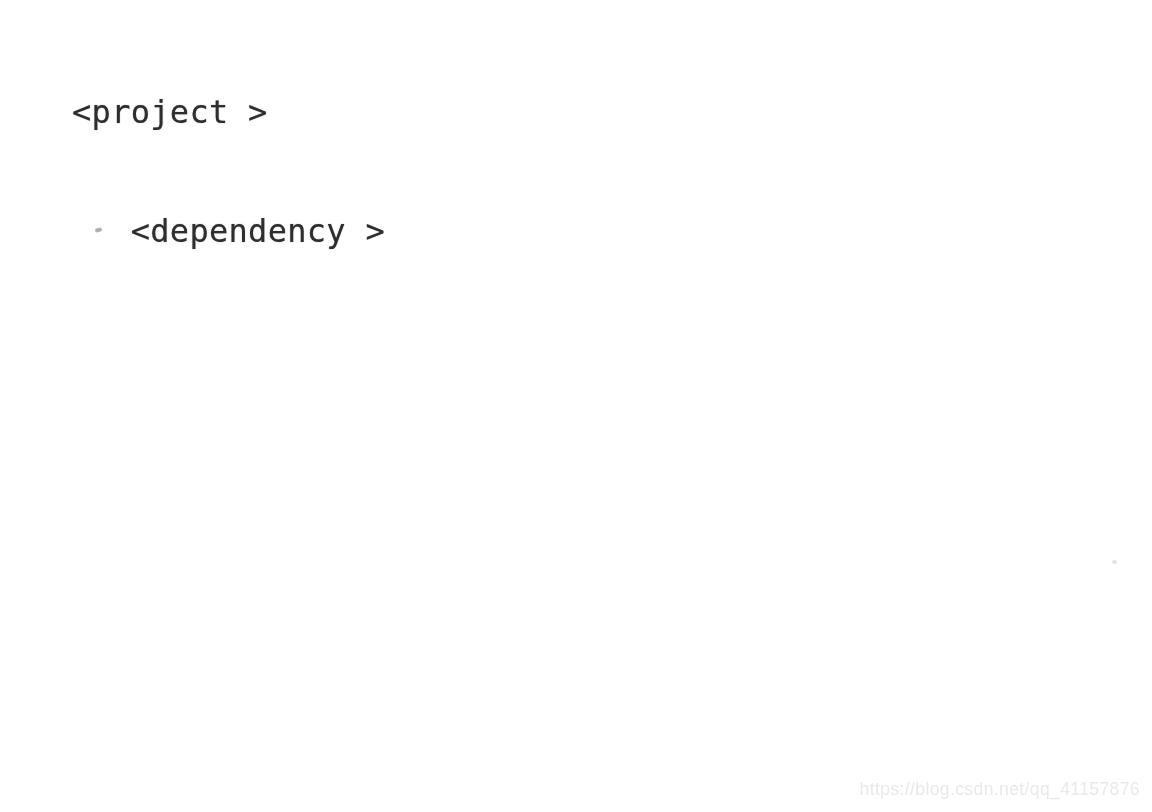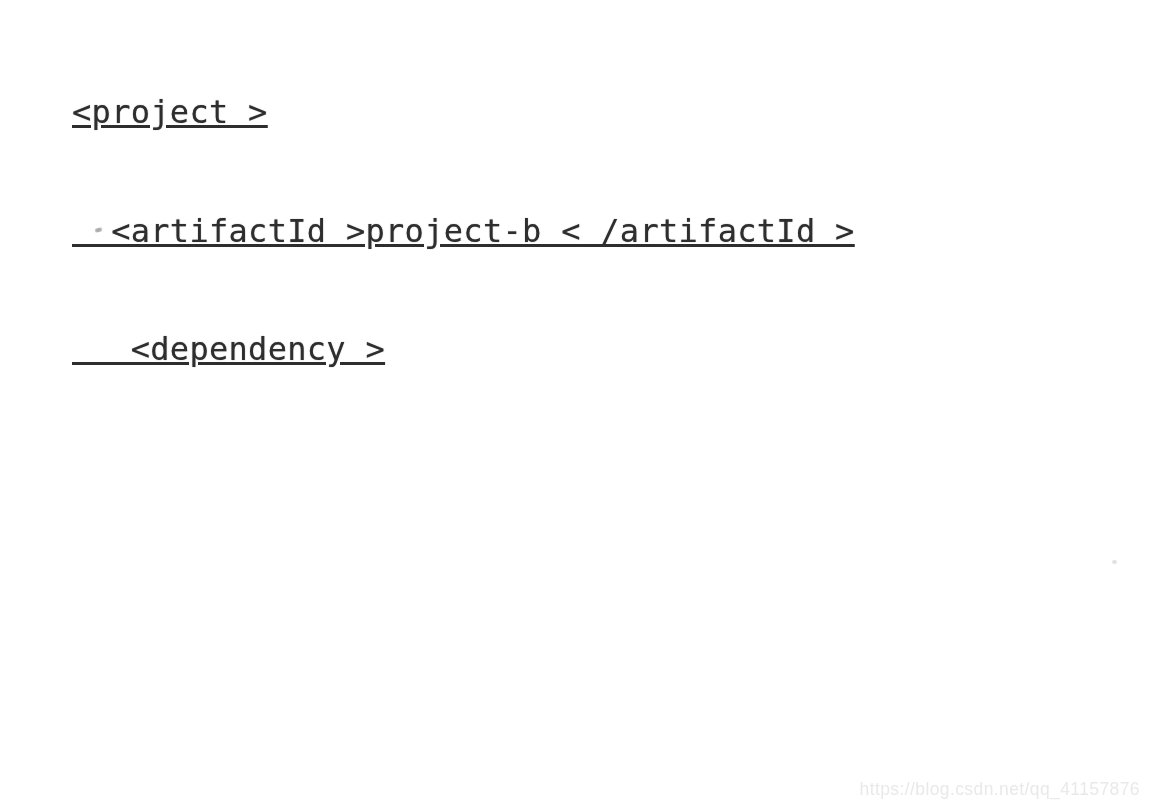"<project >" .code-line { text-decoration: underline -> none }
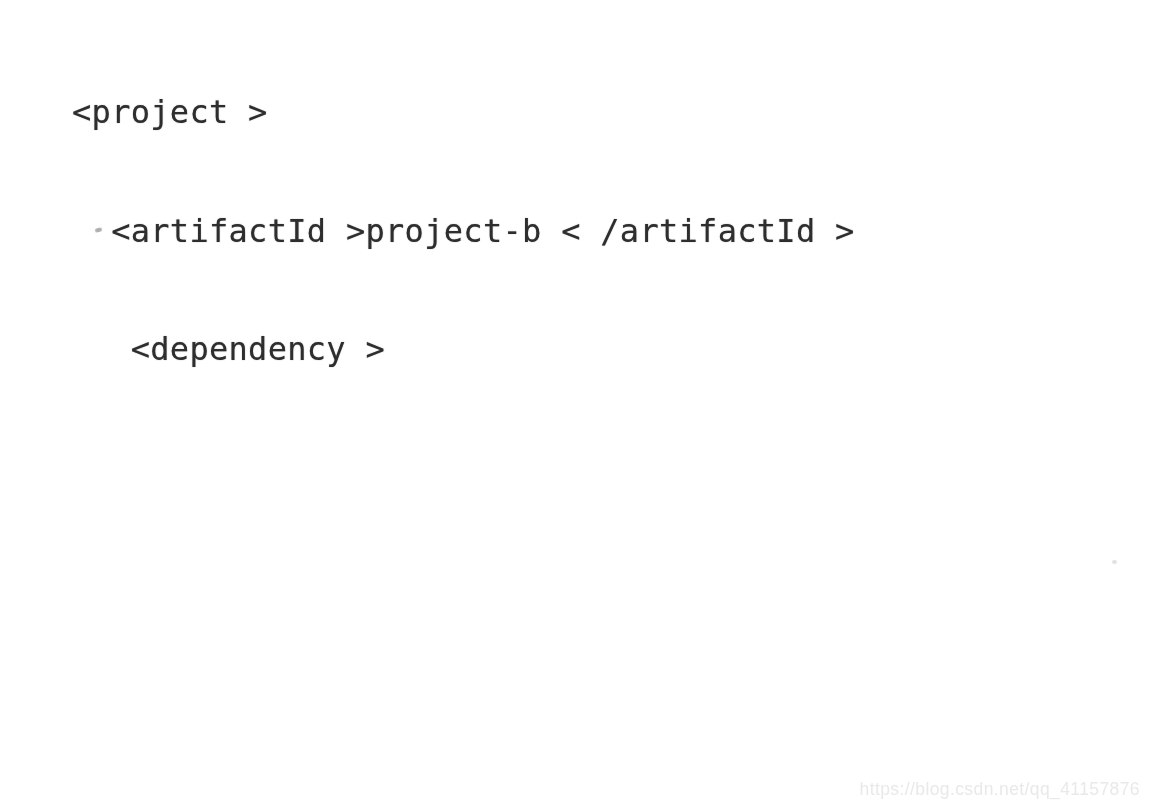"<artifactId >project-b < /artifactId >" div.code-line { html: <div> &lt;artifactId &gt;project-b &lt; /artifactId &gt;</div> -> none }
